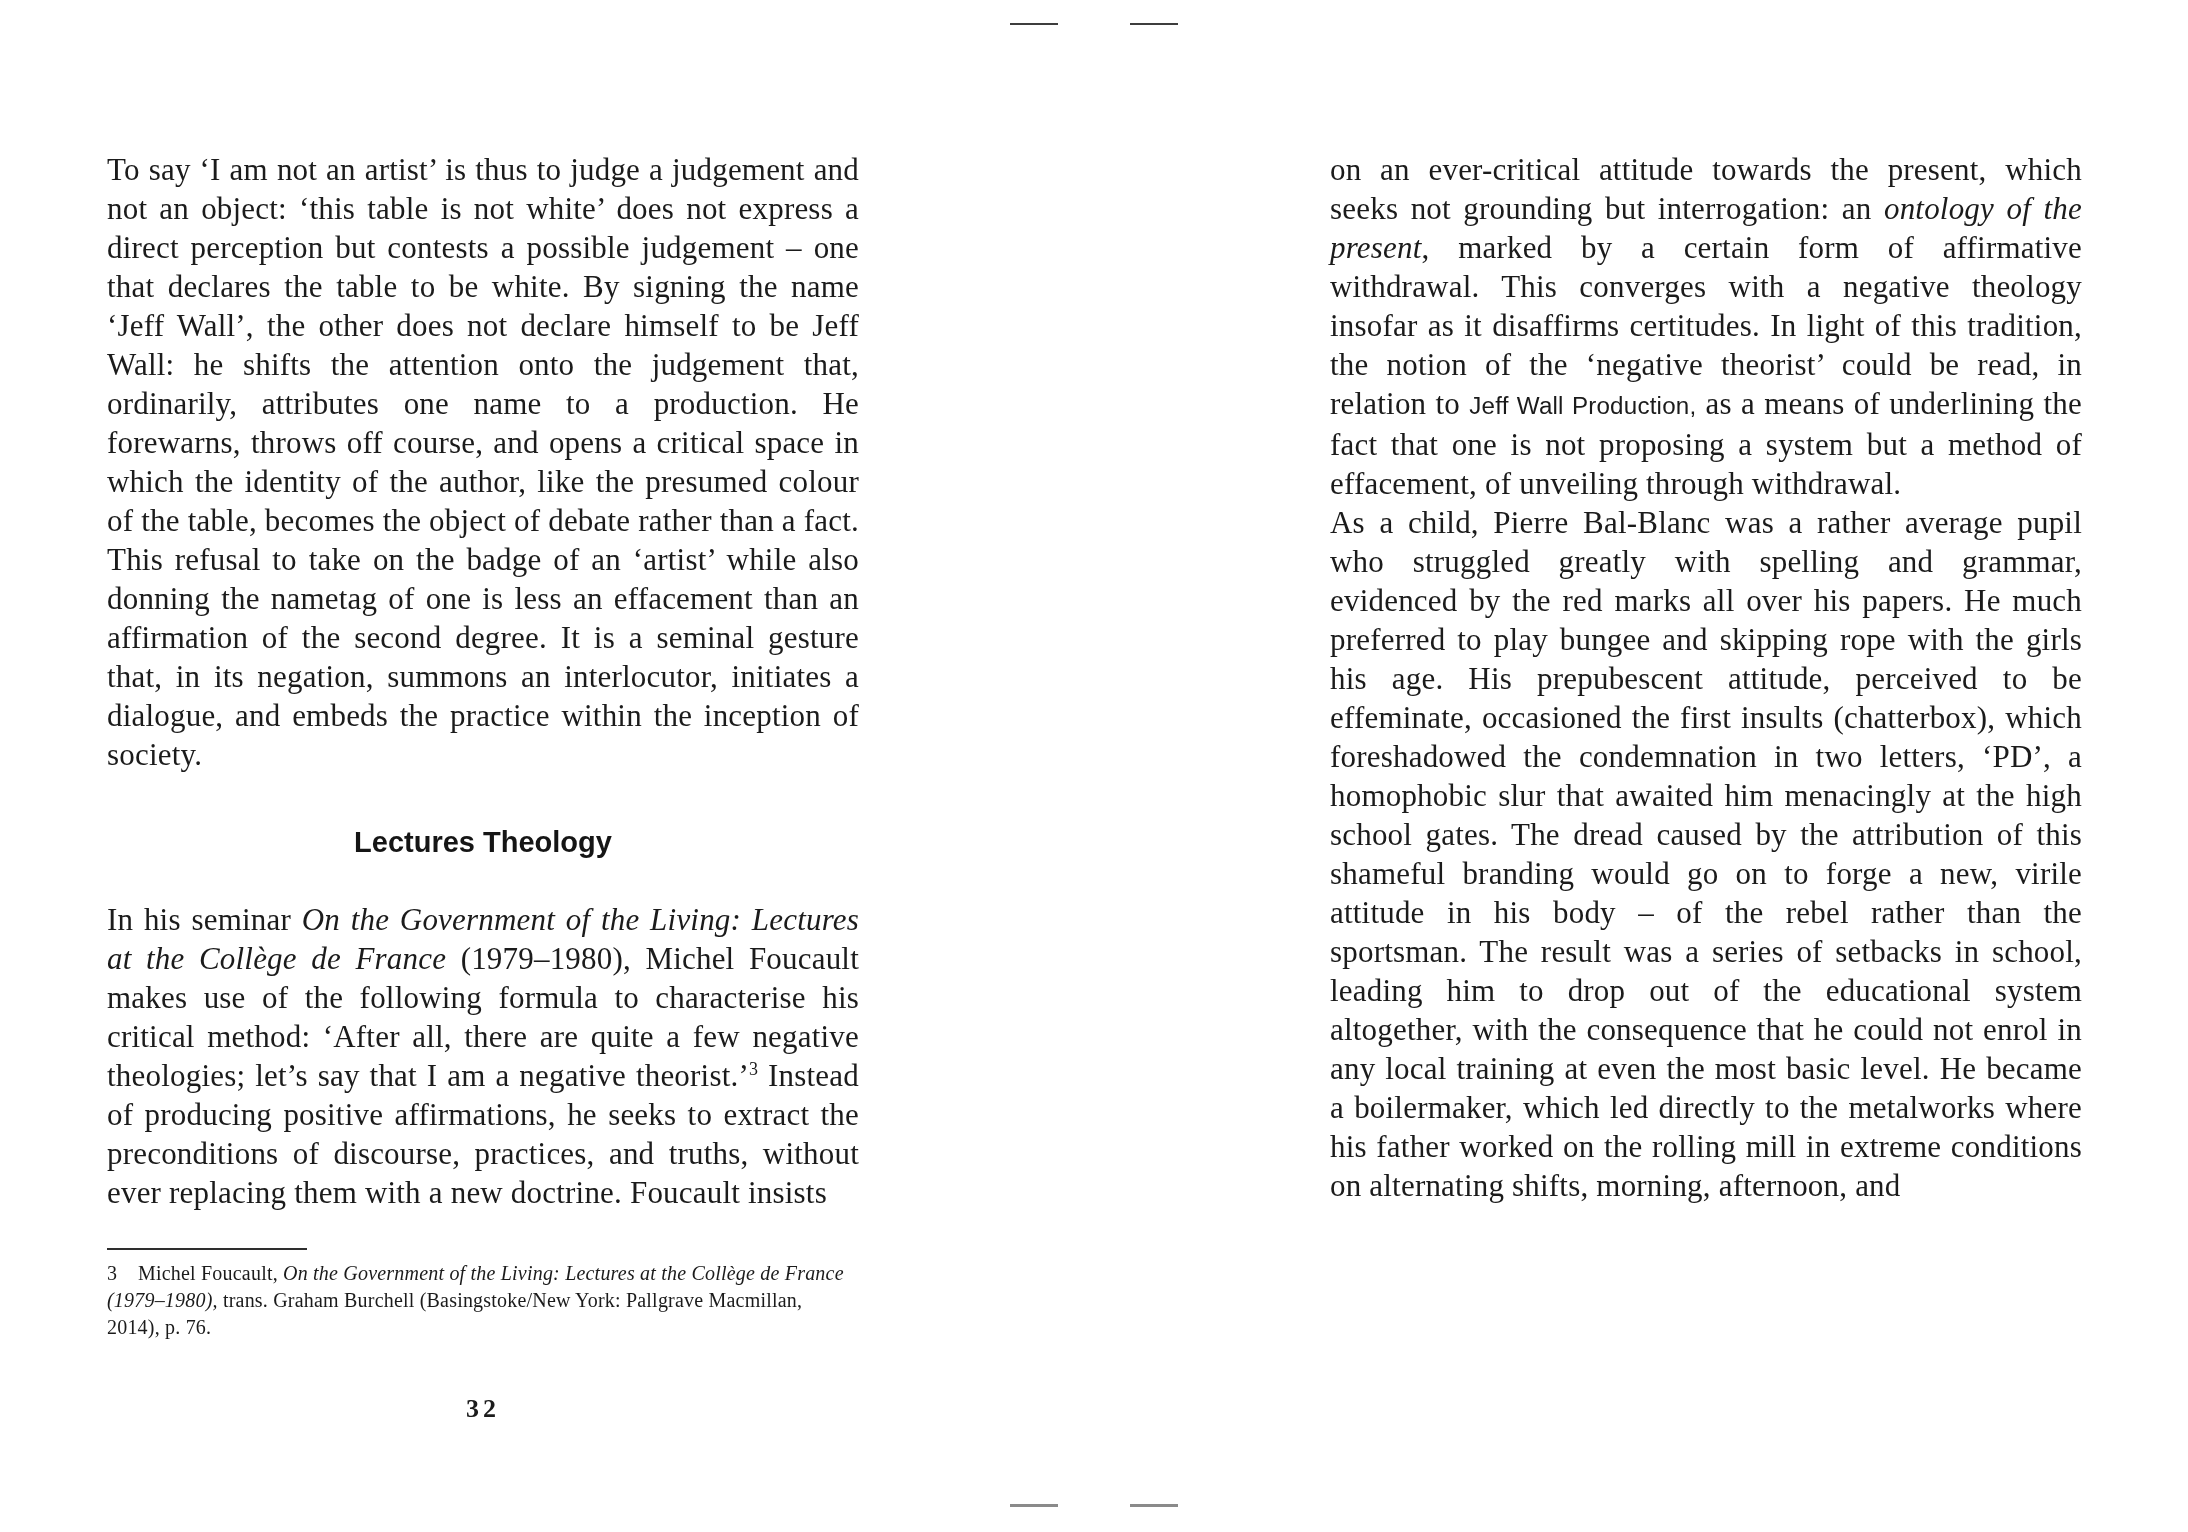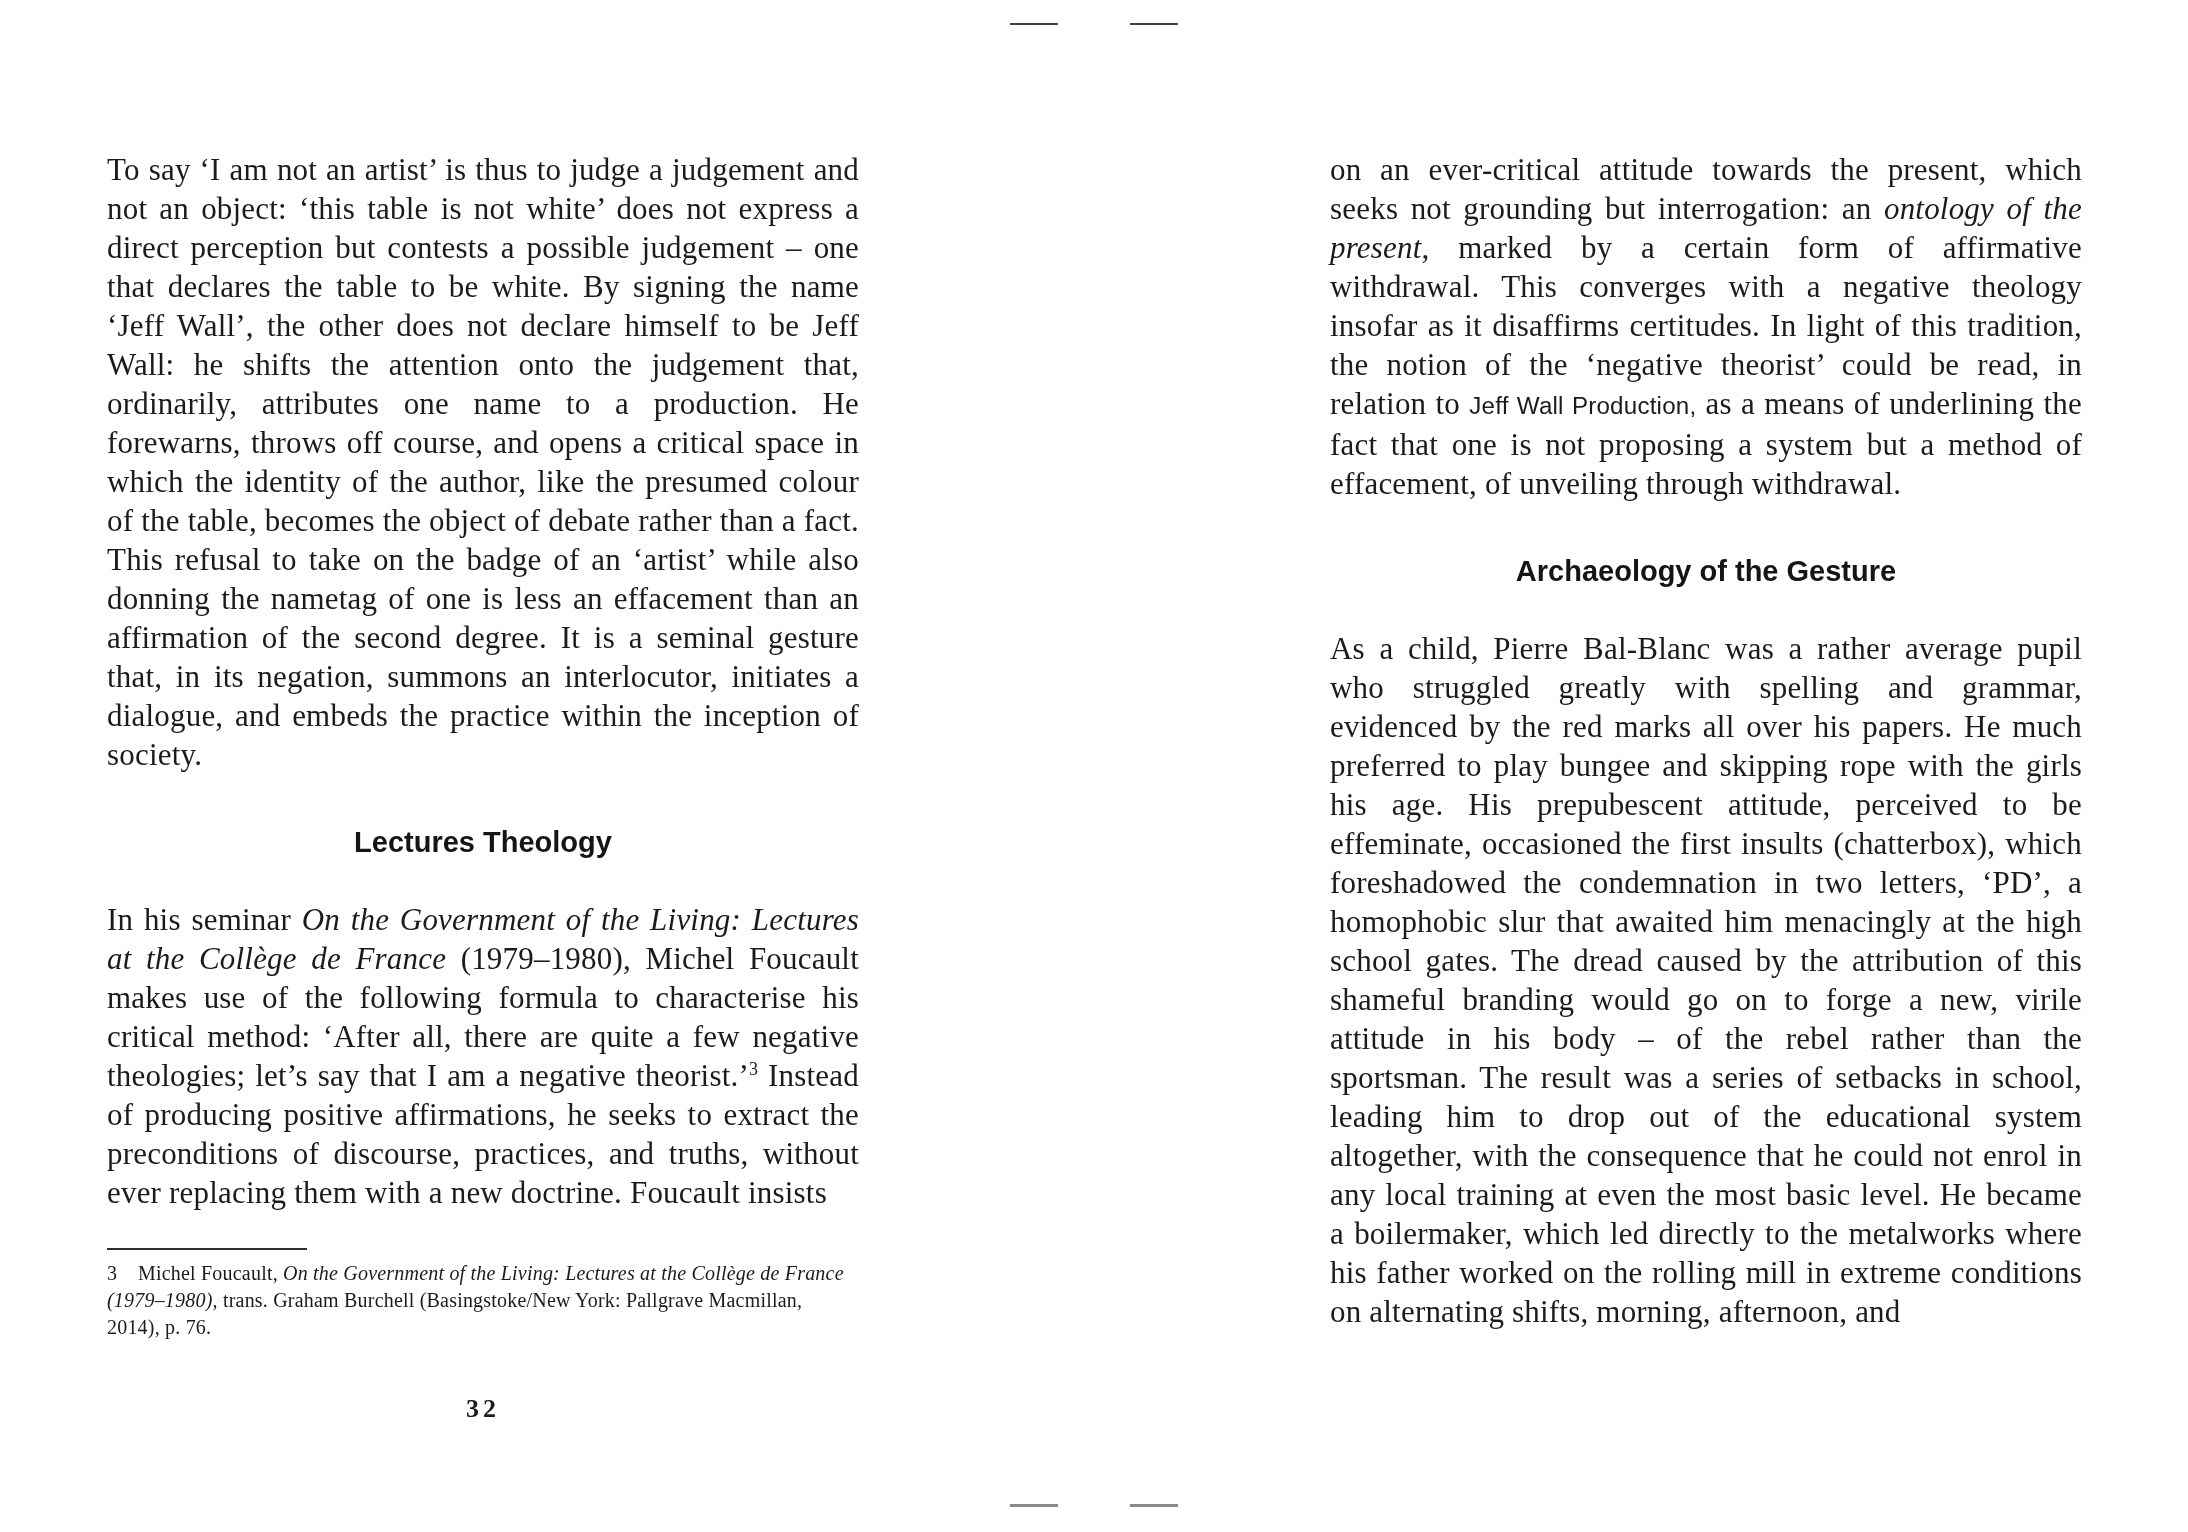"Archaeology of the Gesture" h2.section-heading { html: <h2>Archaeology of the Gesture</h2> -> none }
